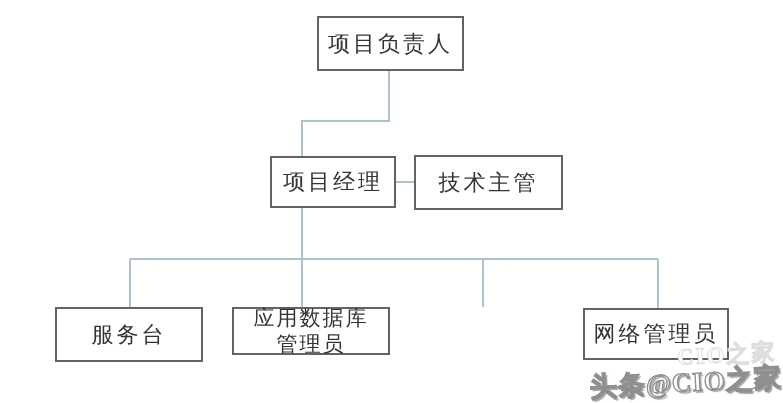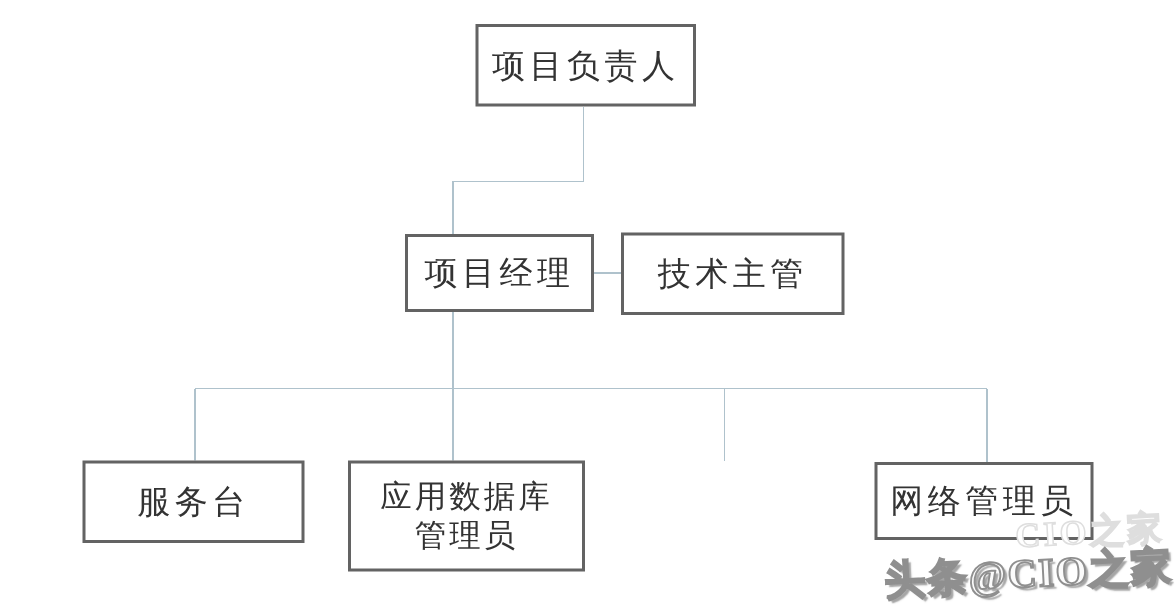"应用数据库" div.node { height: 74px -> 48px }
